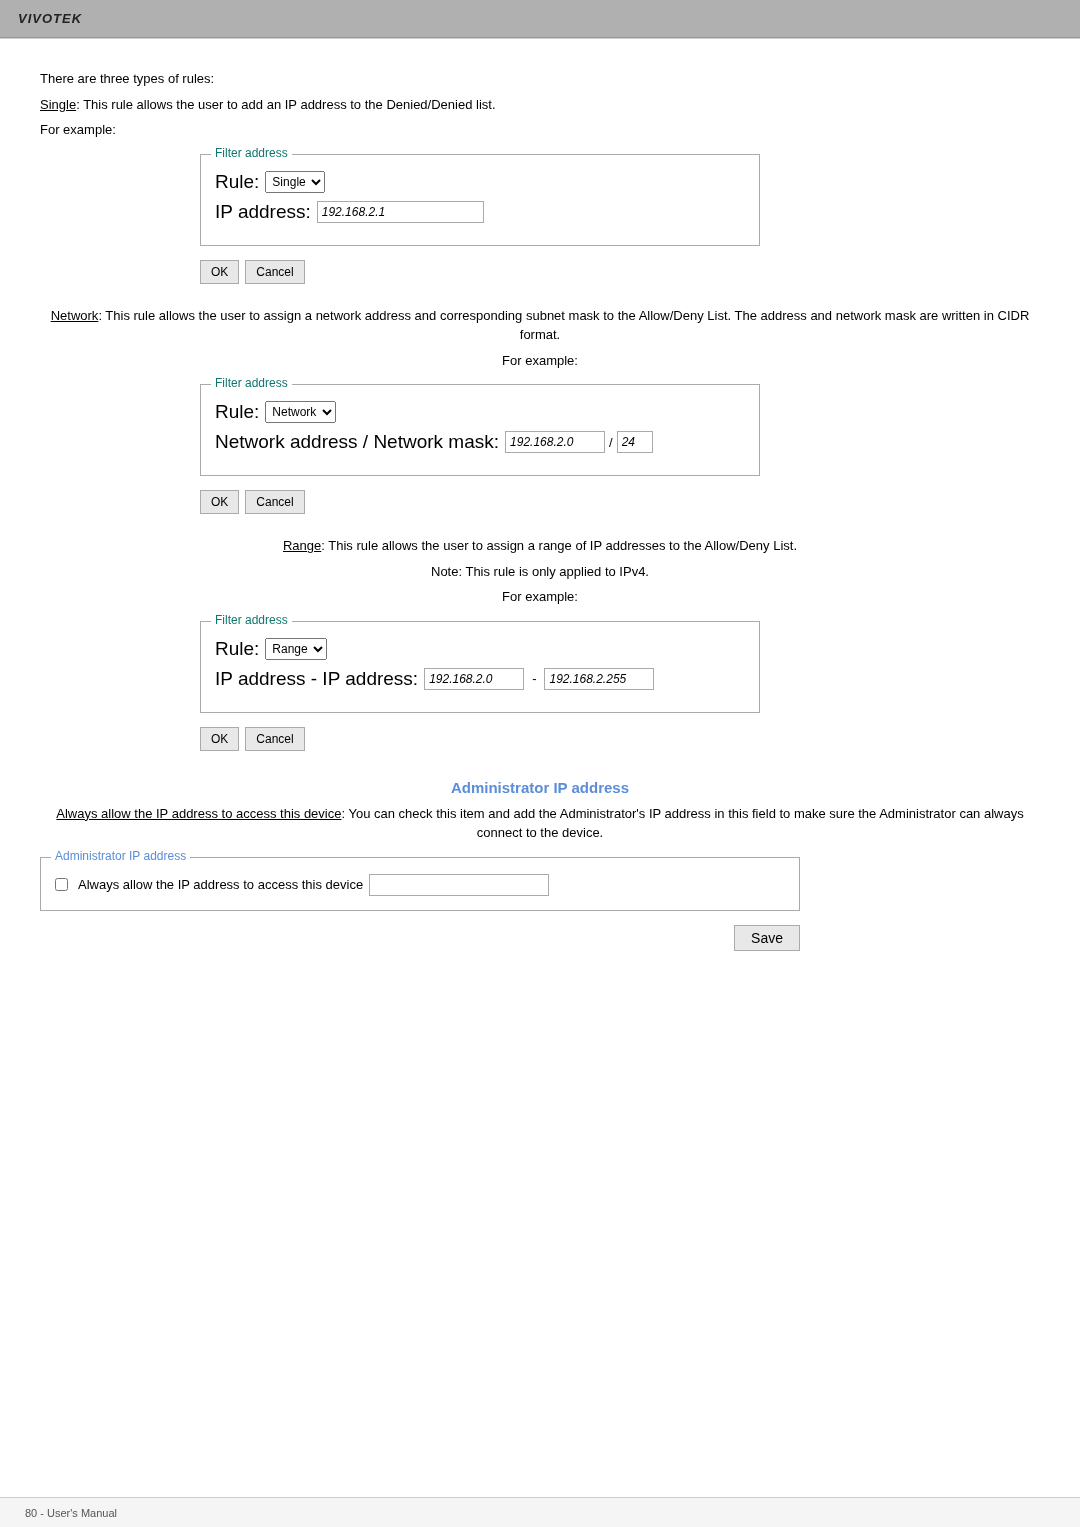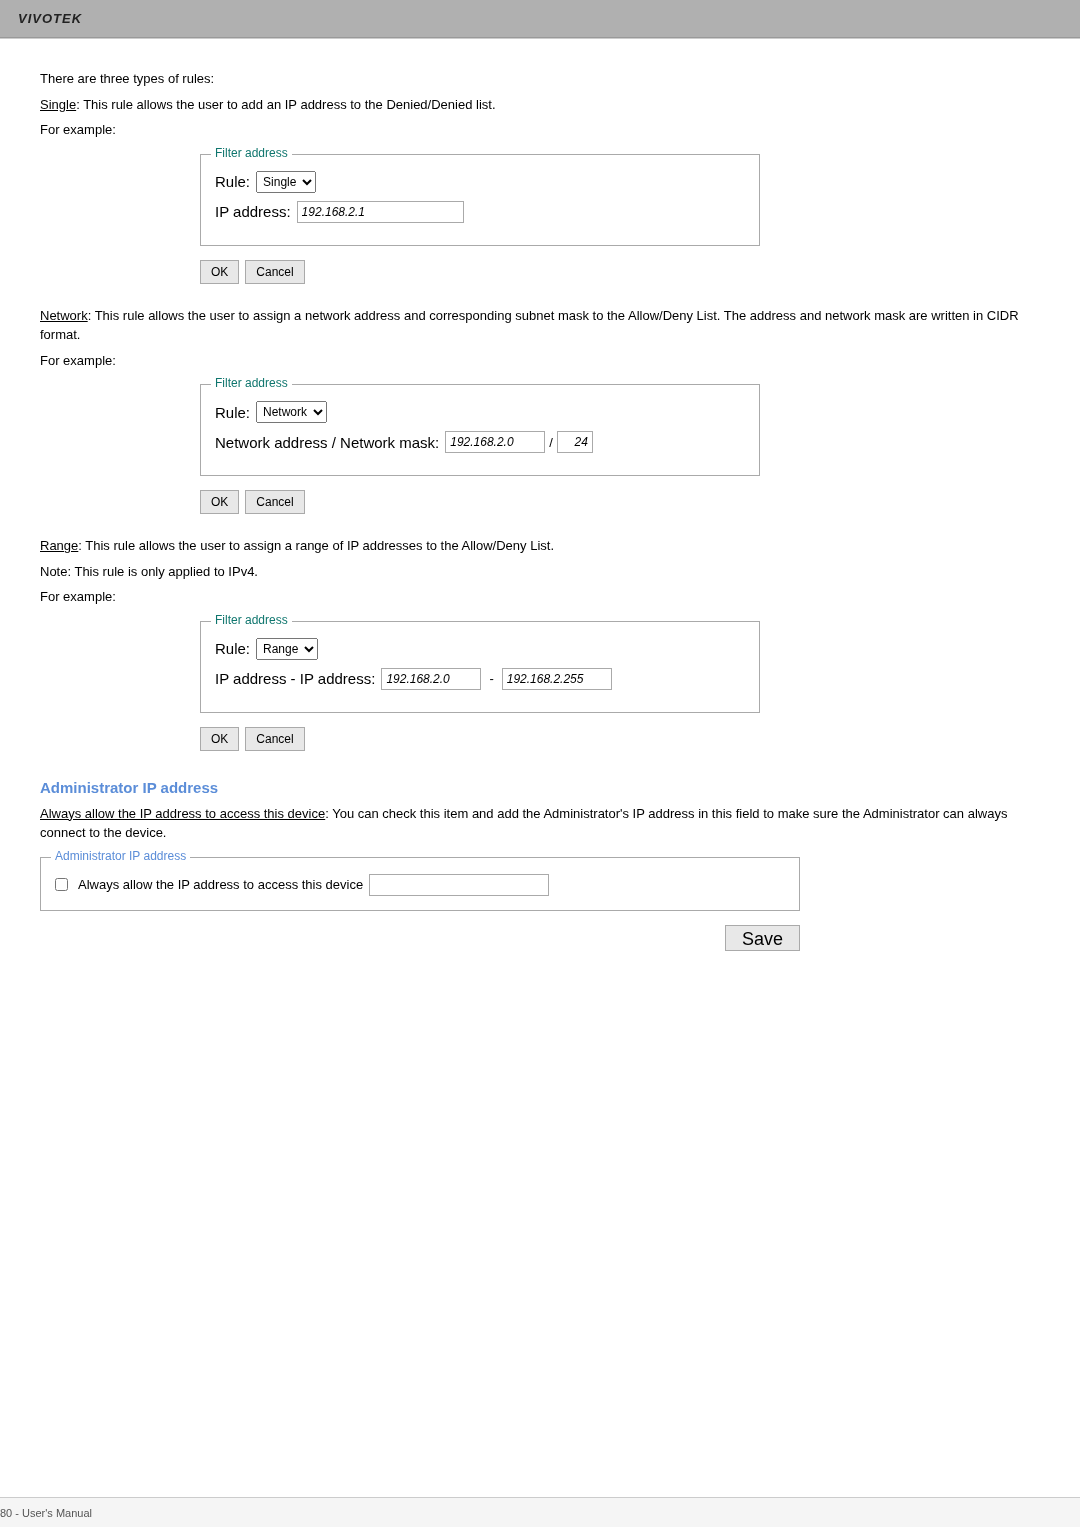"Rule:" .filter-row label { font-size: 15px -> 19px }
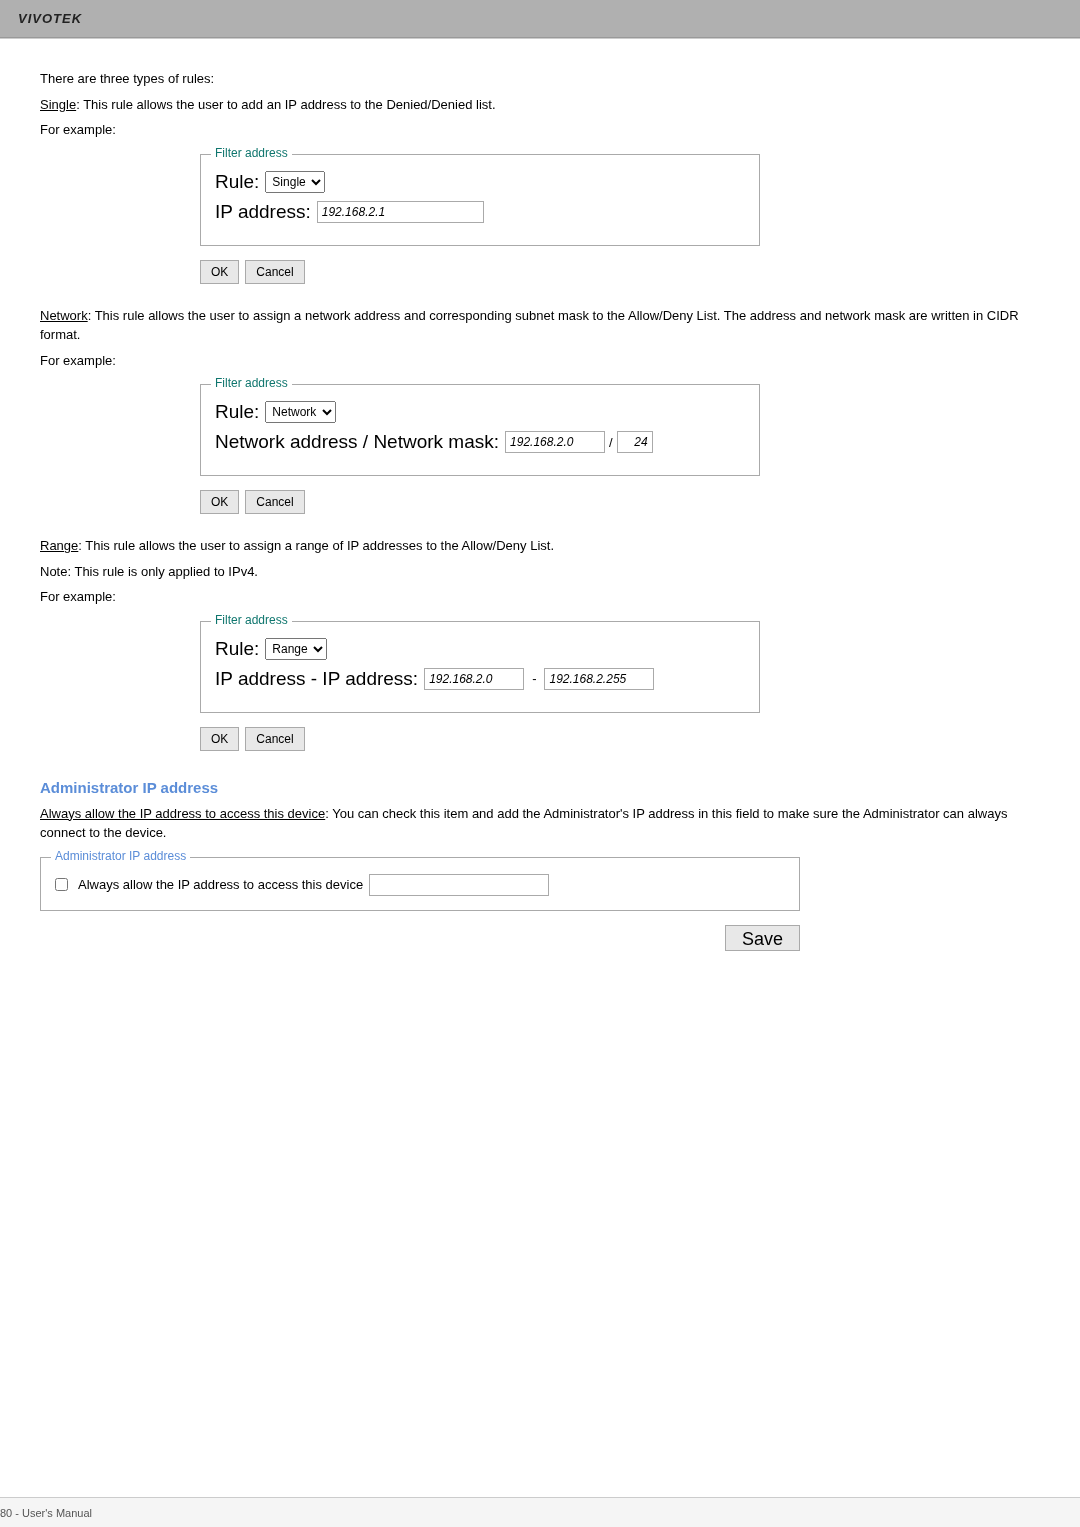"Network: This rule allows the" .section-gap { text-align: none -> center }
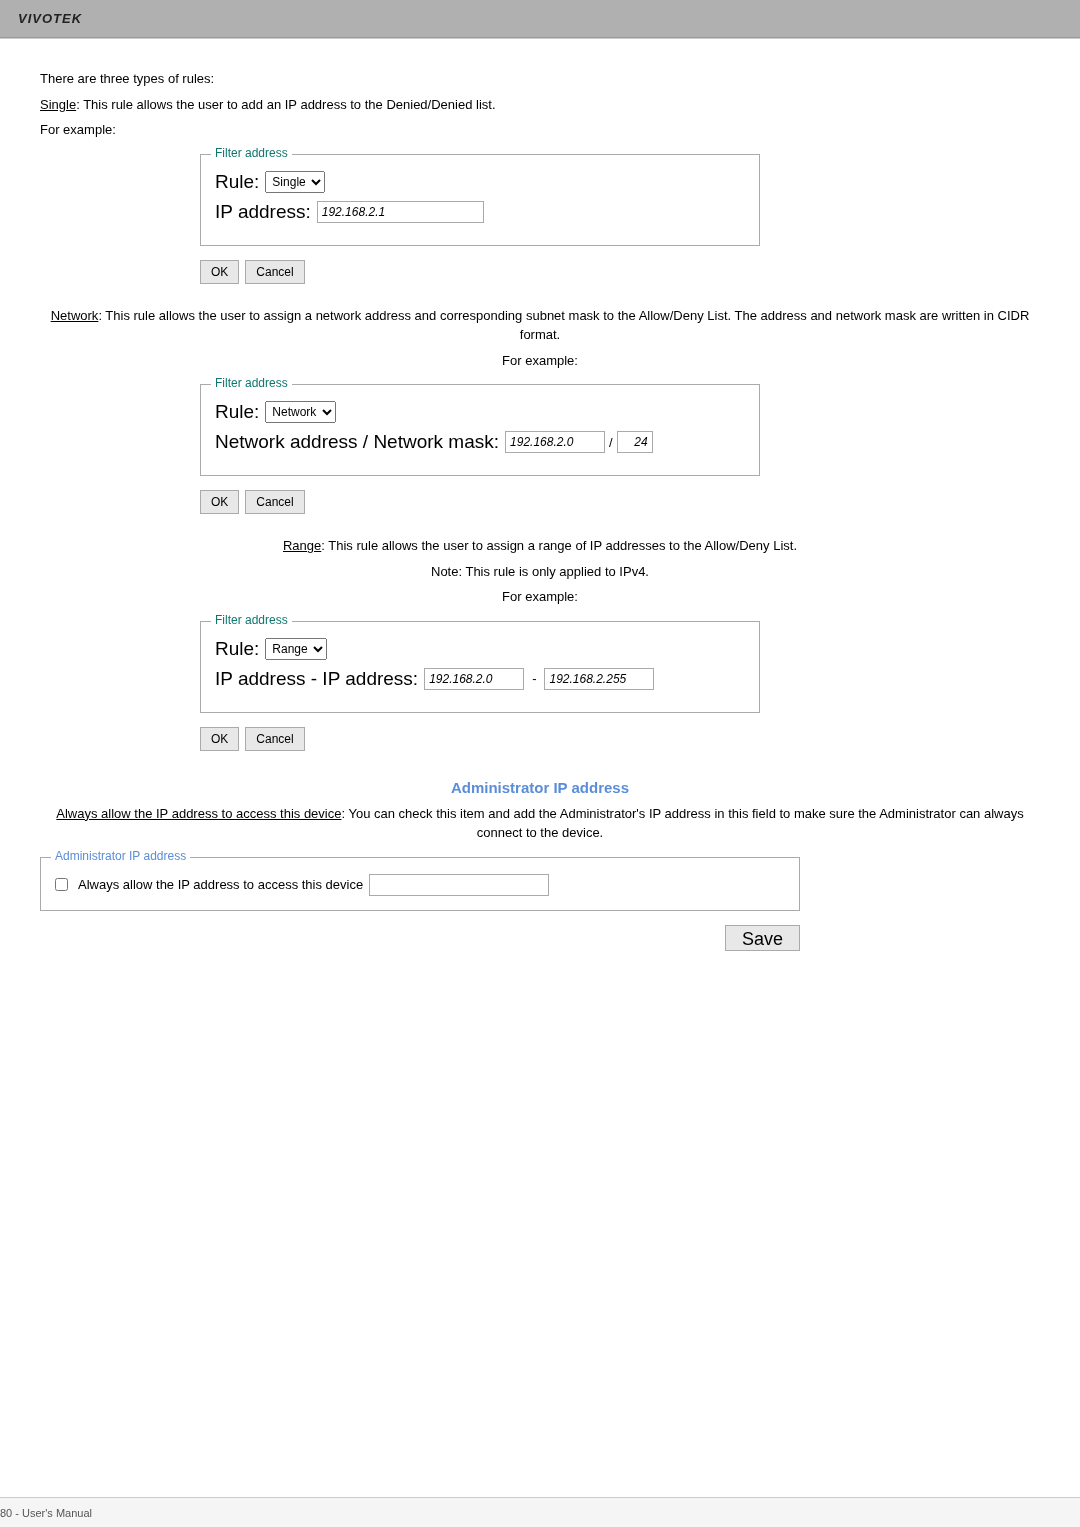"24" input { text-align: right -> none }
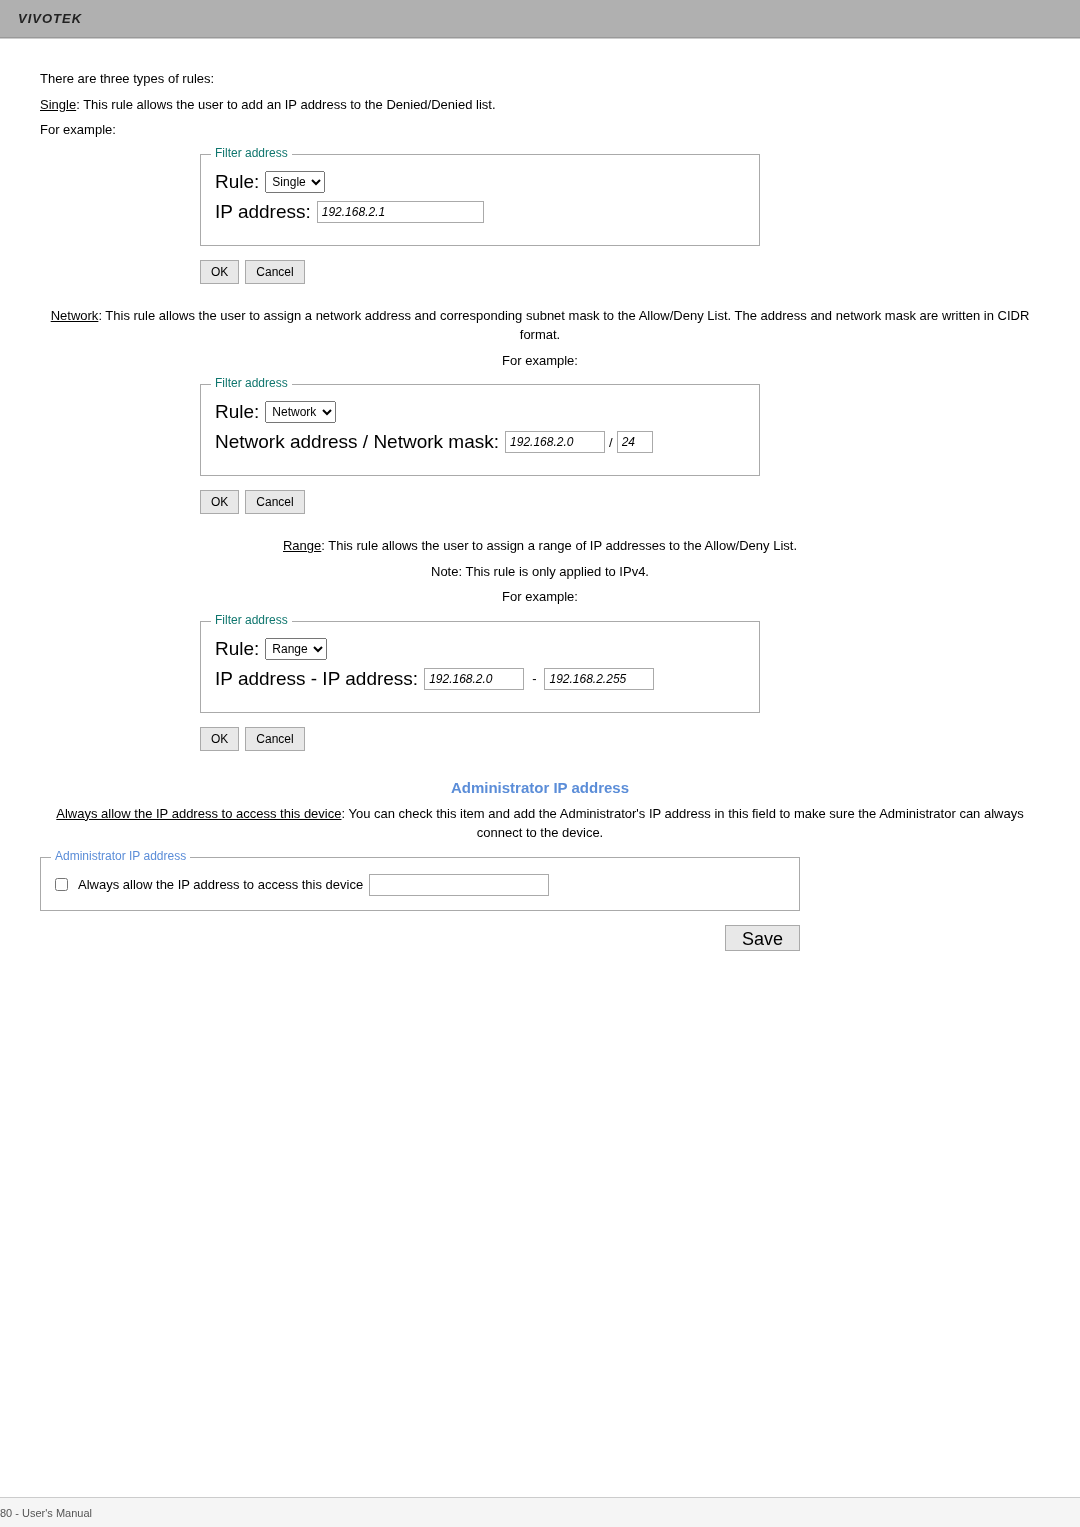"Save" .btn-save { font-size: 18px -> 14px }
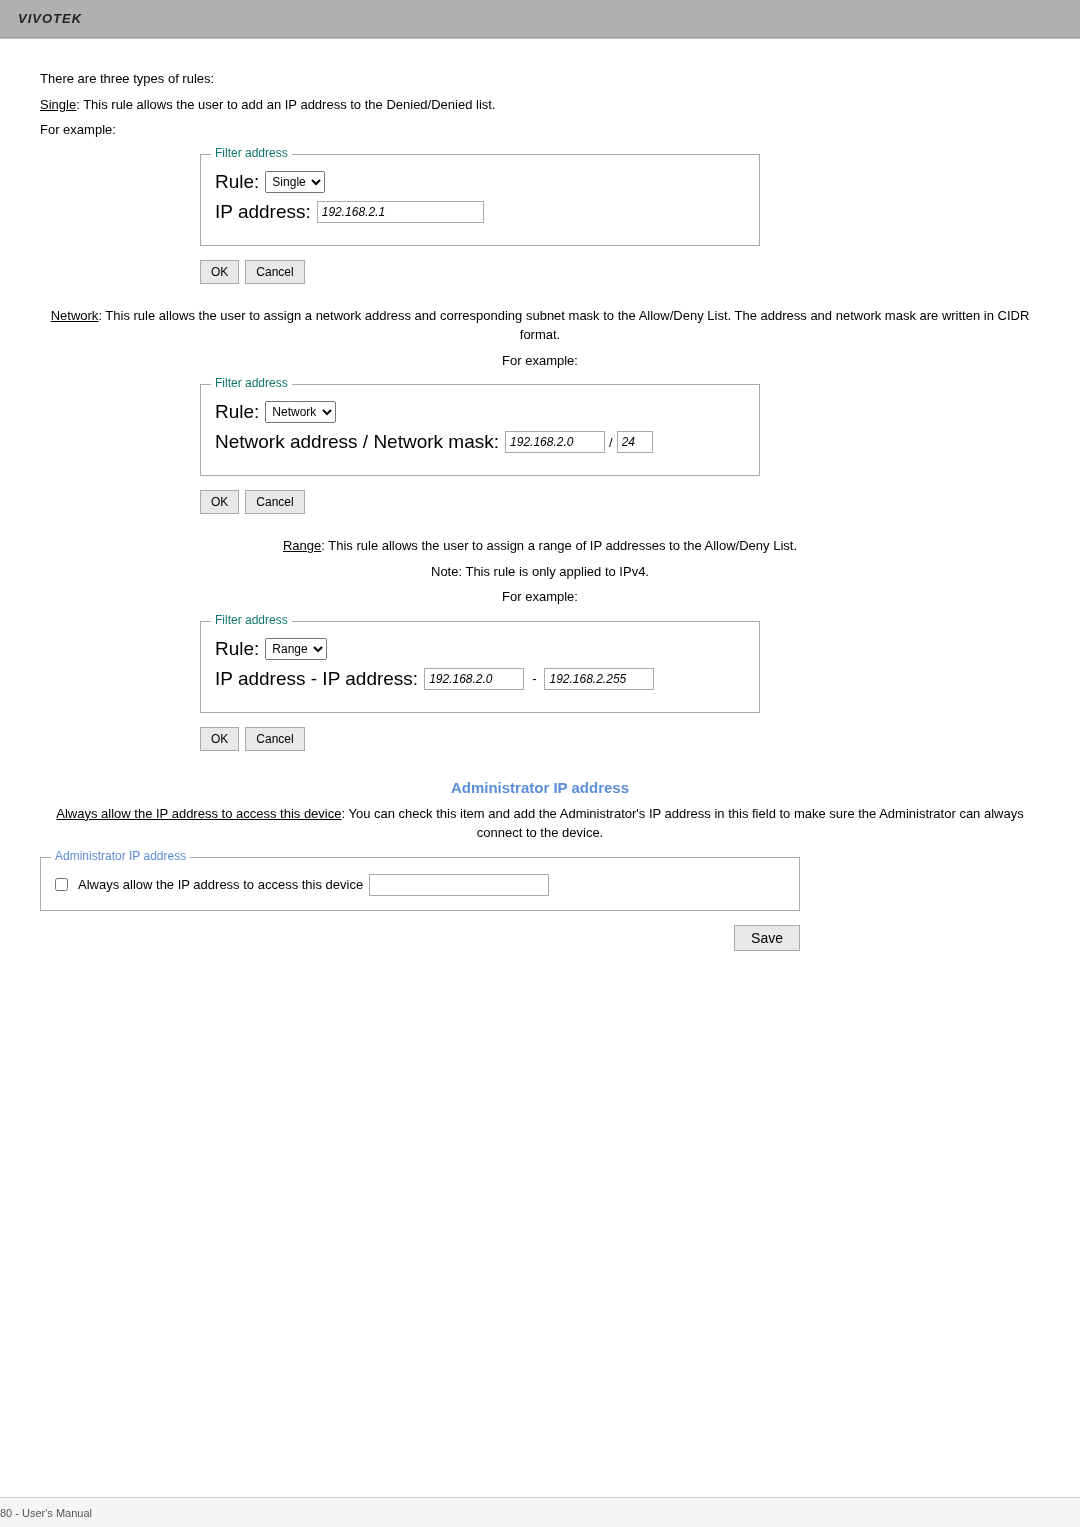"80 - User's Manual" .footer-bar { padding: 0 0 -> 0 25px }
